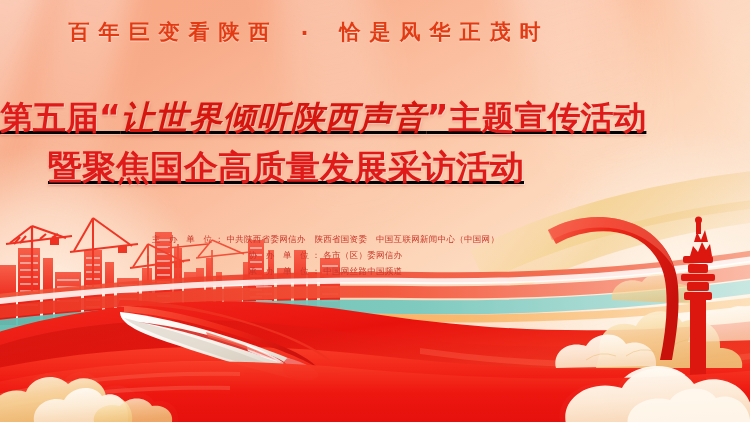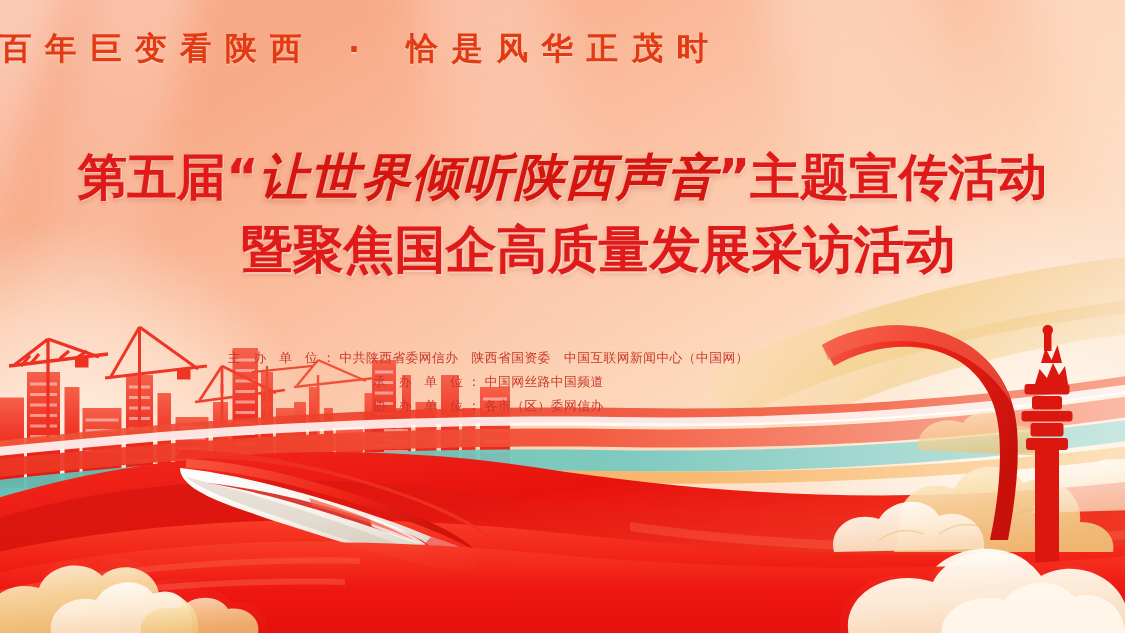"百年巨变看陕西 · 恰是风华正茂时" .band { text-align: none -> center }
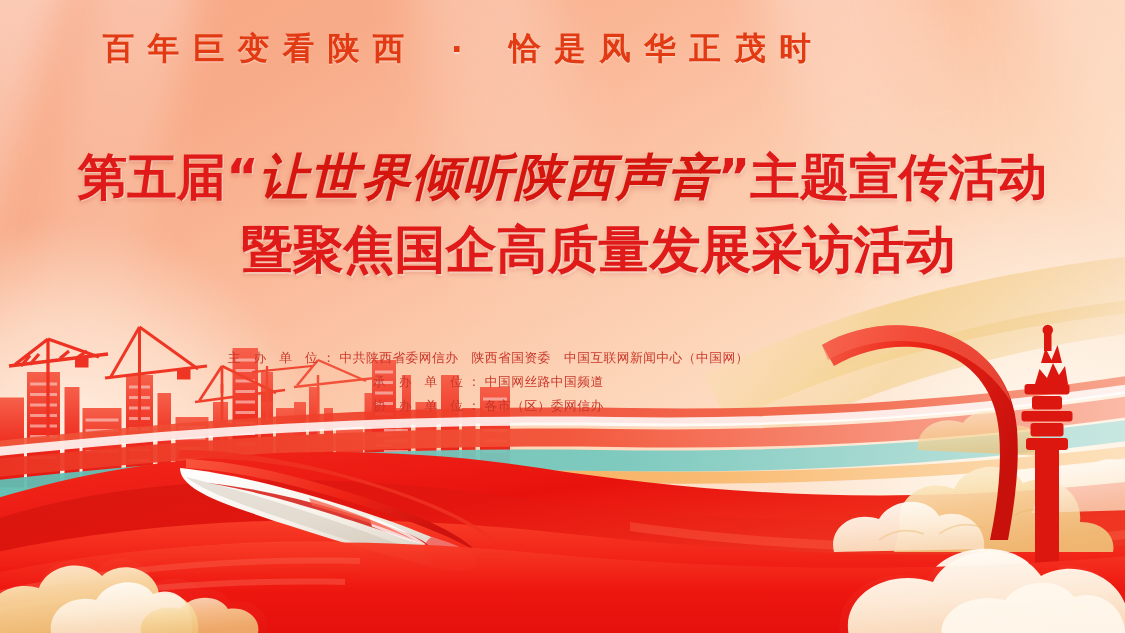"第五届“让世界倾听陕西声音”主题宣传活动" .title-wrap { text-align: center -> left; text-decoration: none -> underline }
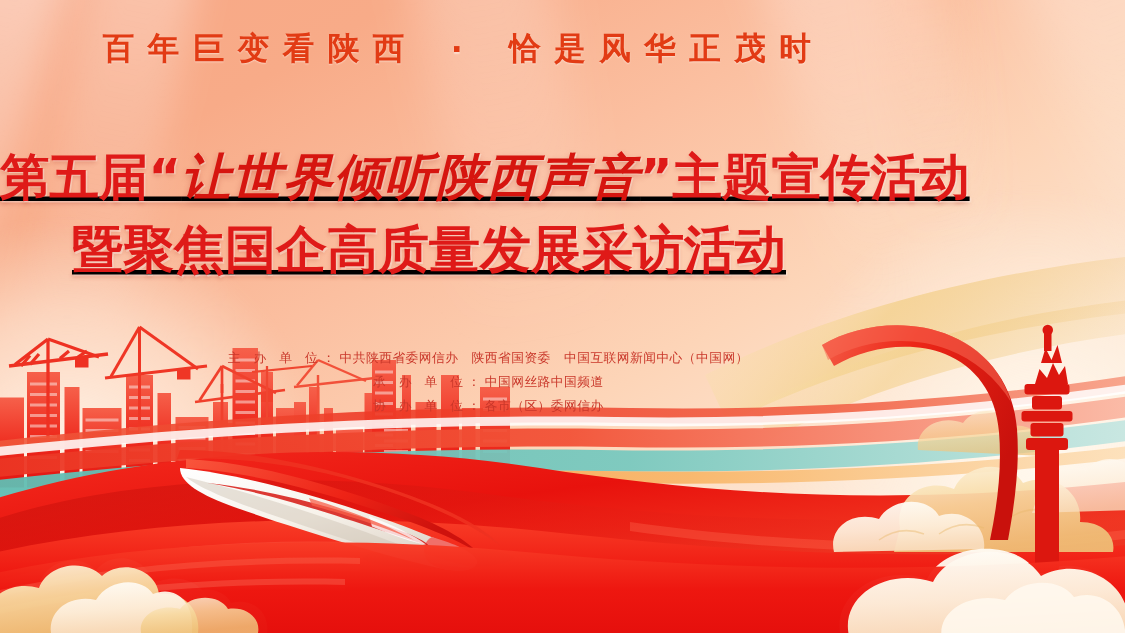"承 办 单 位：中国网丝路中国频道" div.org-row { order: before "协 办 单 位：各市（区）委网信办" -> after "协 办 单 位：各市（区）委网信办" }
